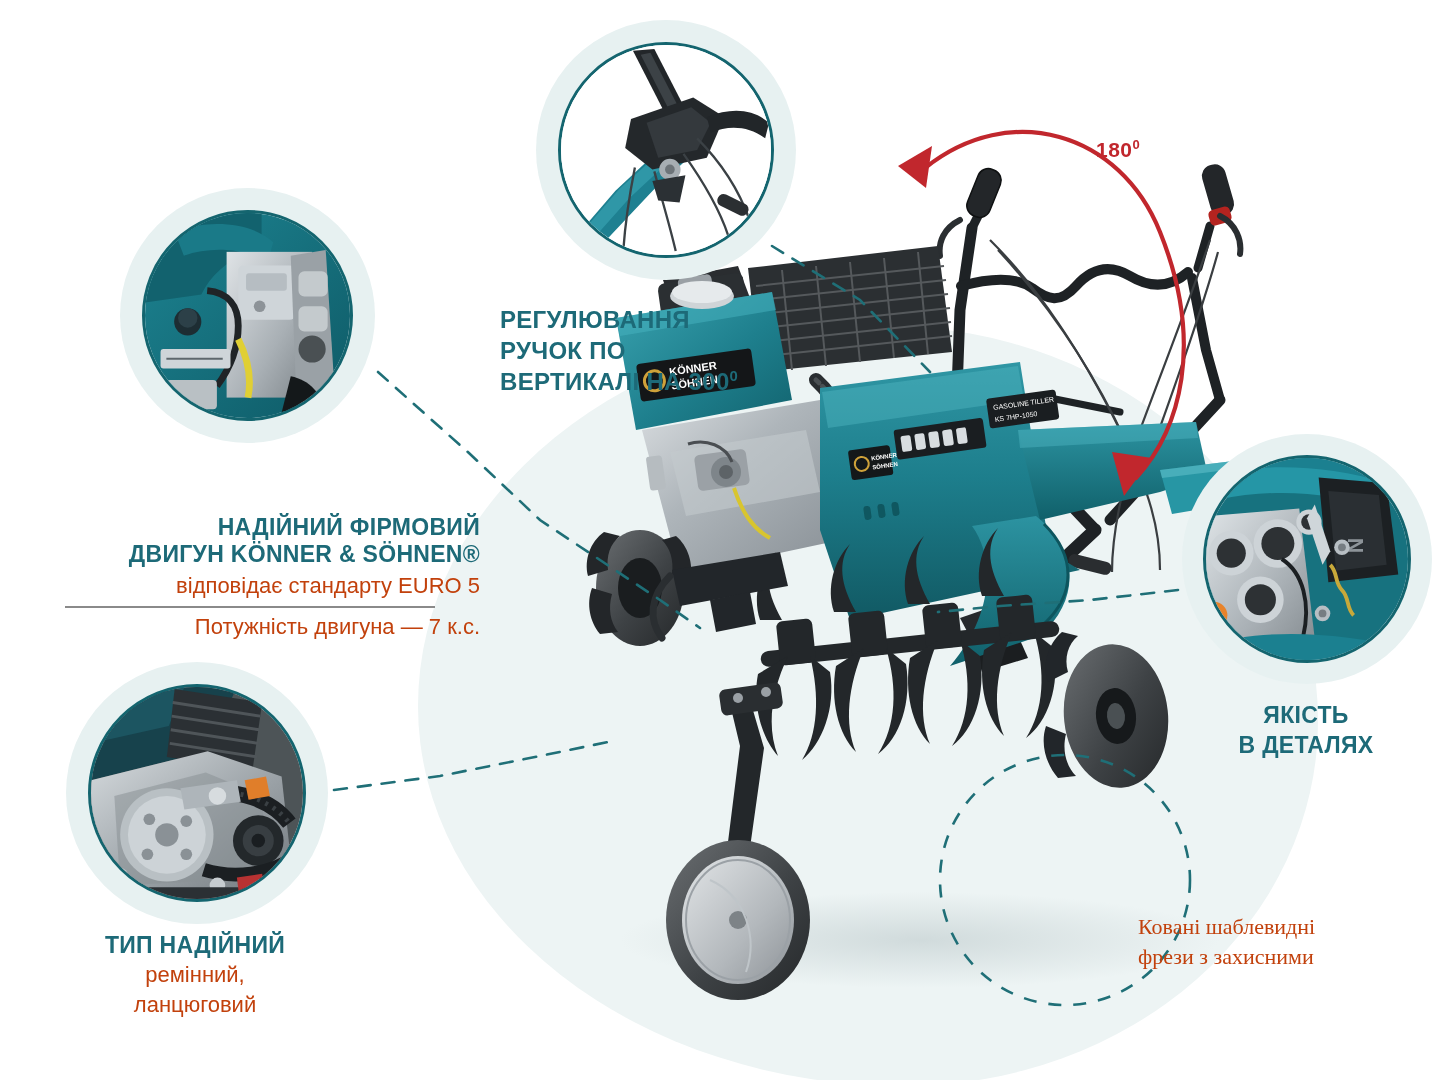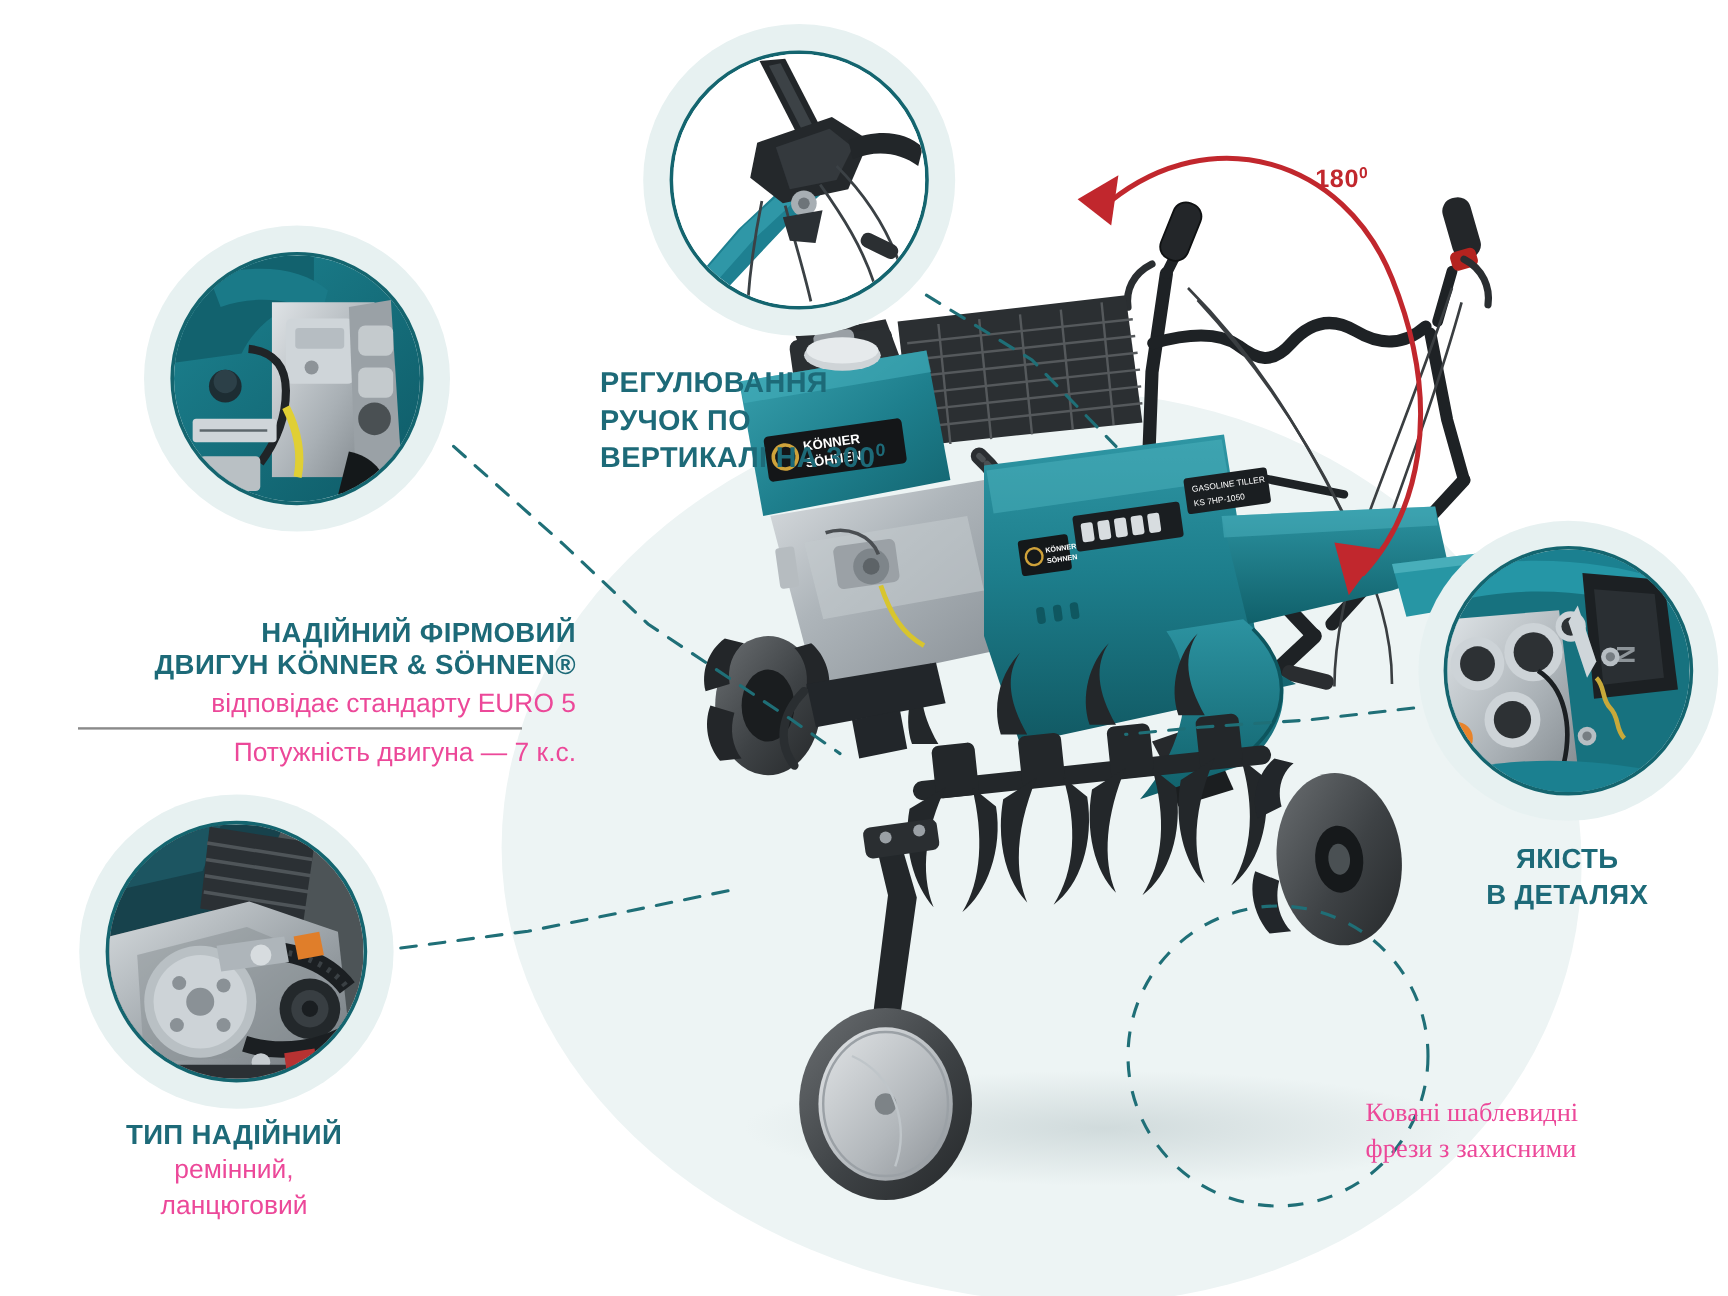"відповідає стандарту EURO 5" .sub { color: #ec4899 -> #c2410c }
